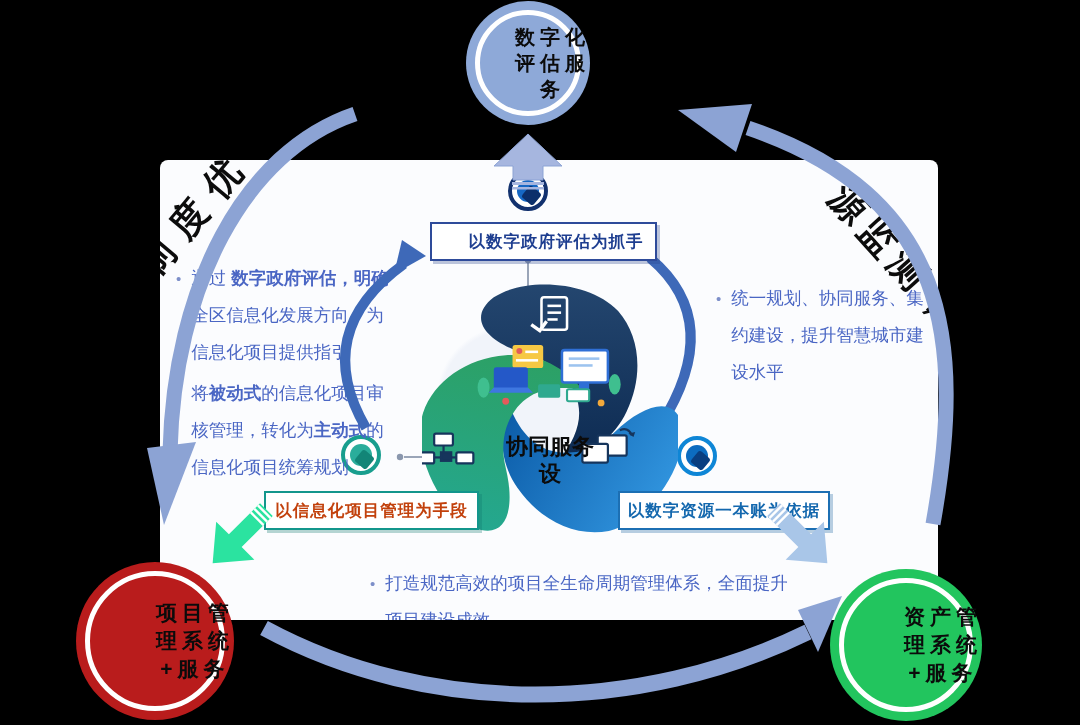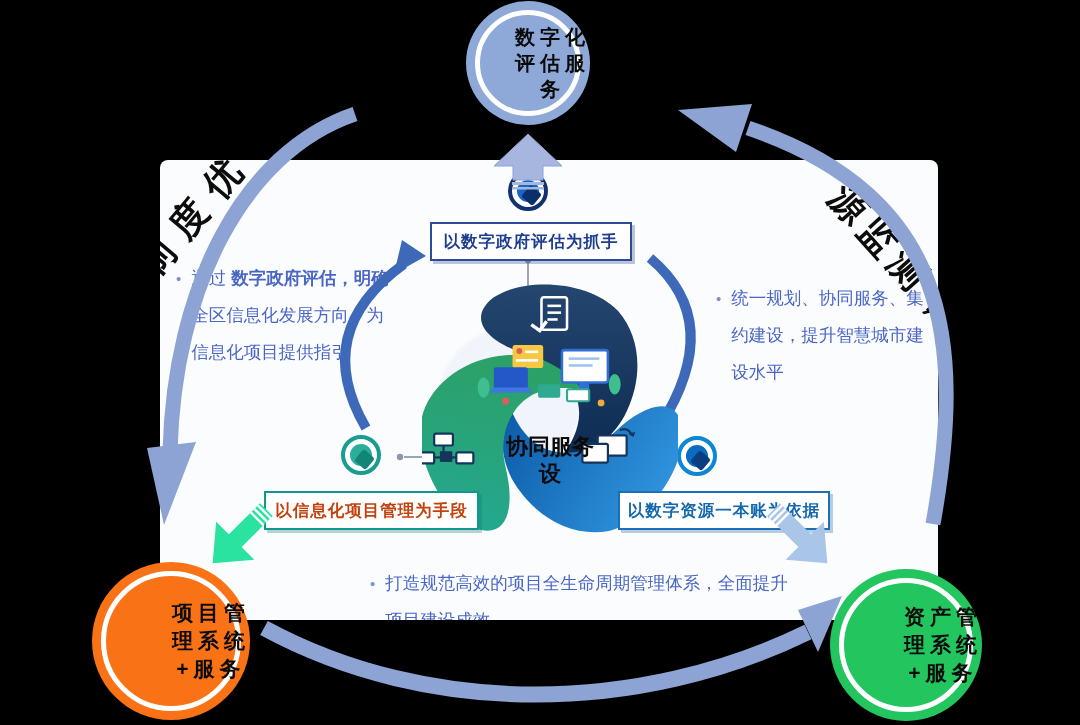"以数字政府评估为抓手" .label-box.top { padding-left: none -> 25px }
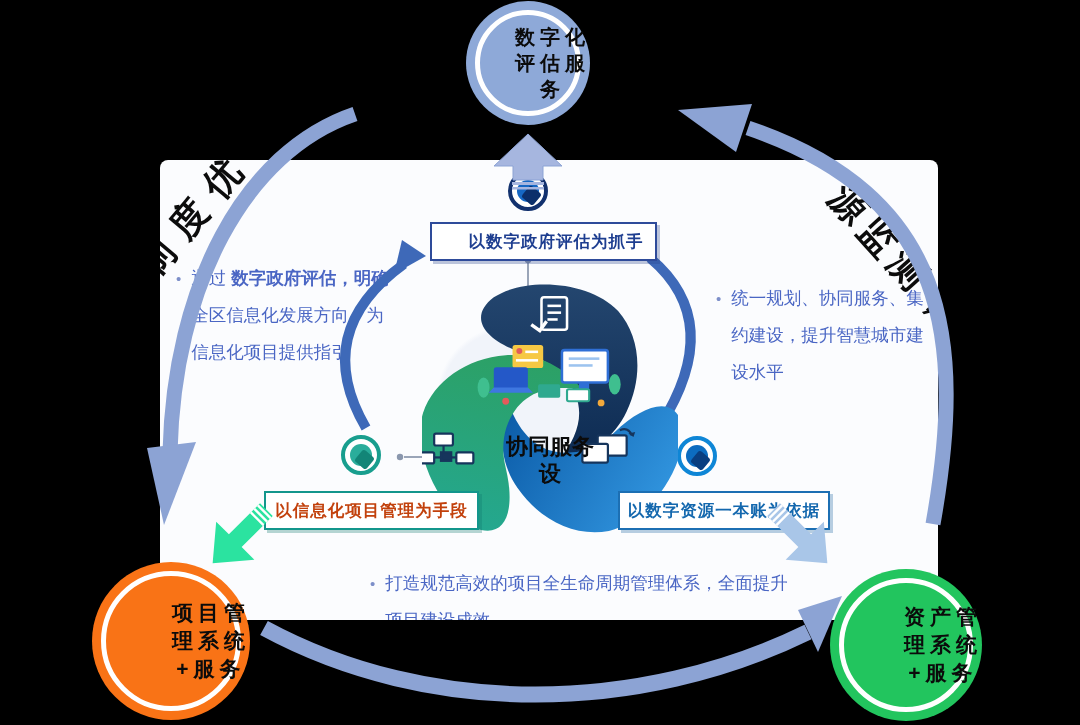"将被动式的信息化项目审核管理，转化为主动式的信息化项目统筹规划" div.bullet-row { html: none -> <div> <span>•</span> <p><span>将</span><span>被动式</span><span>的信息化项目审核管理，转化为</span><span>主动式</span><span>的信息化项目统筹规划</span></p> </div> }
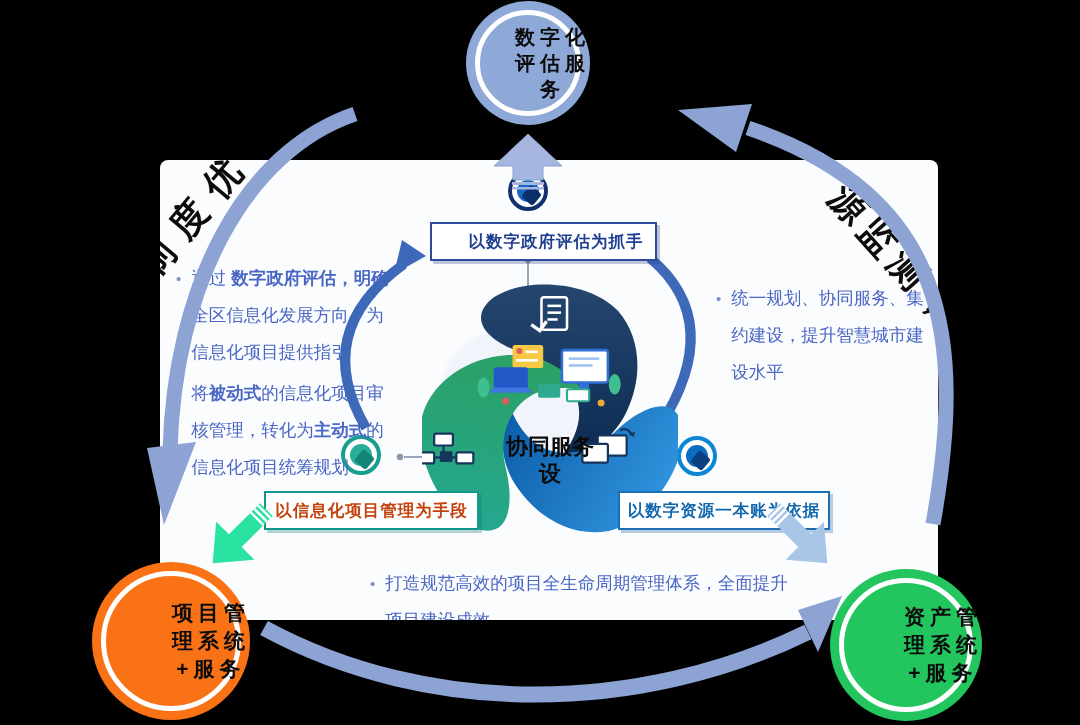"项目管" .circle-green { background: #f97316 -> #b91c1c; left: 92px -> 76px }
